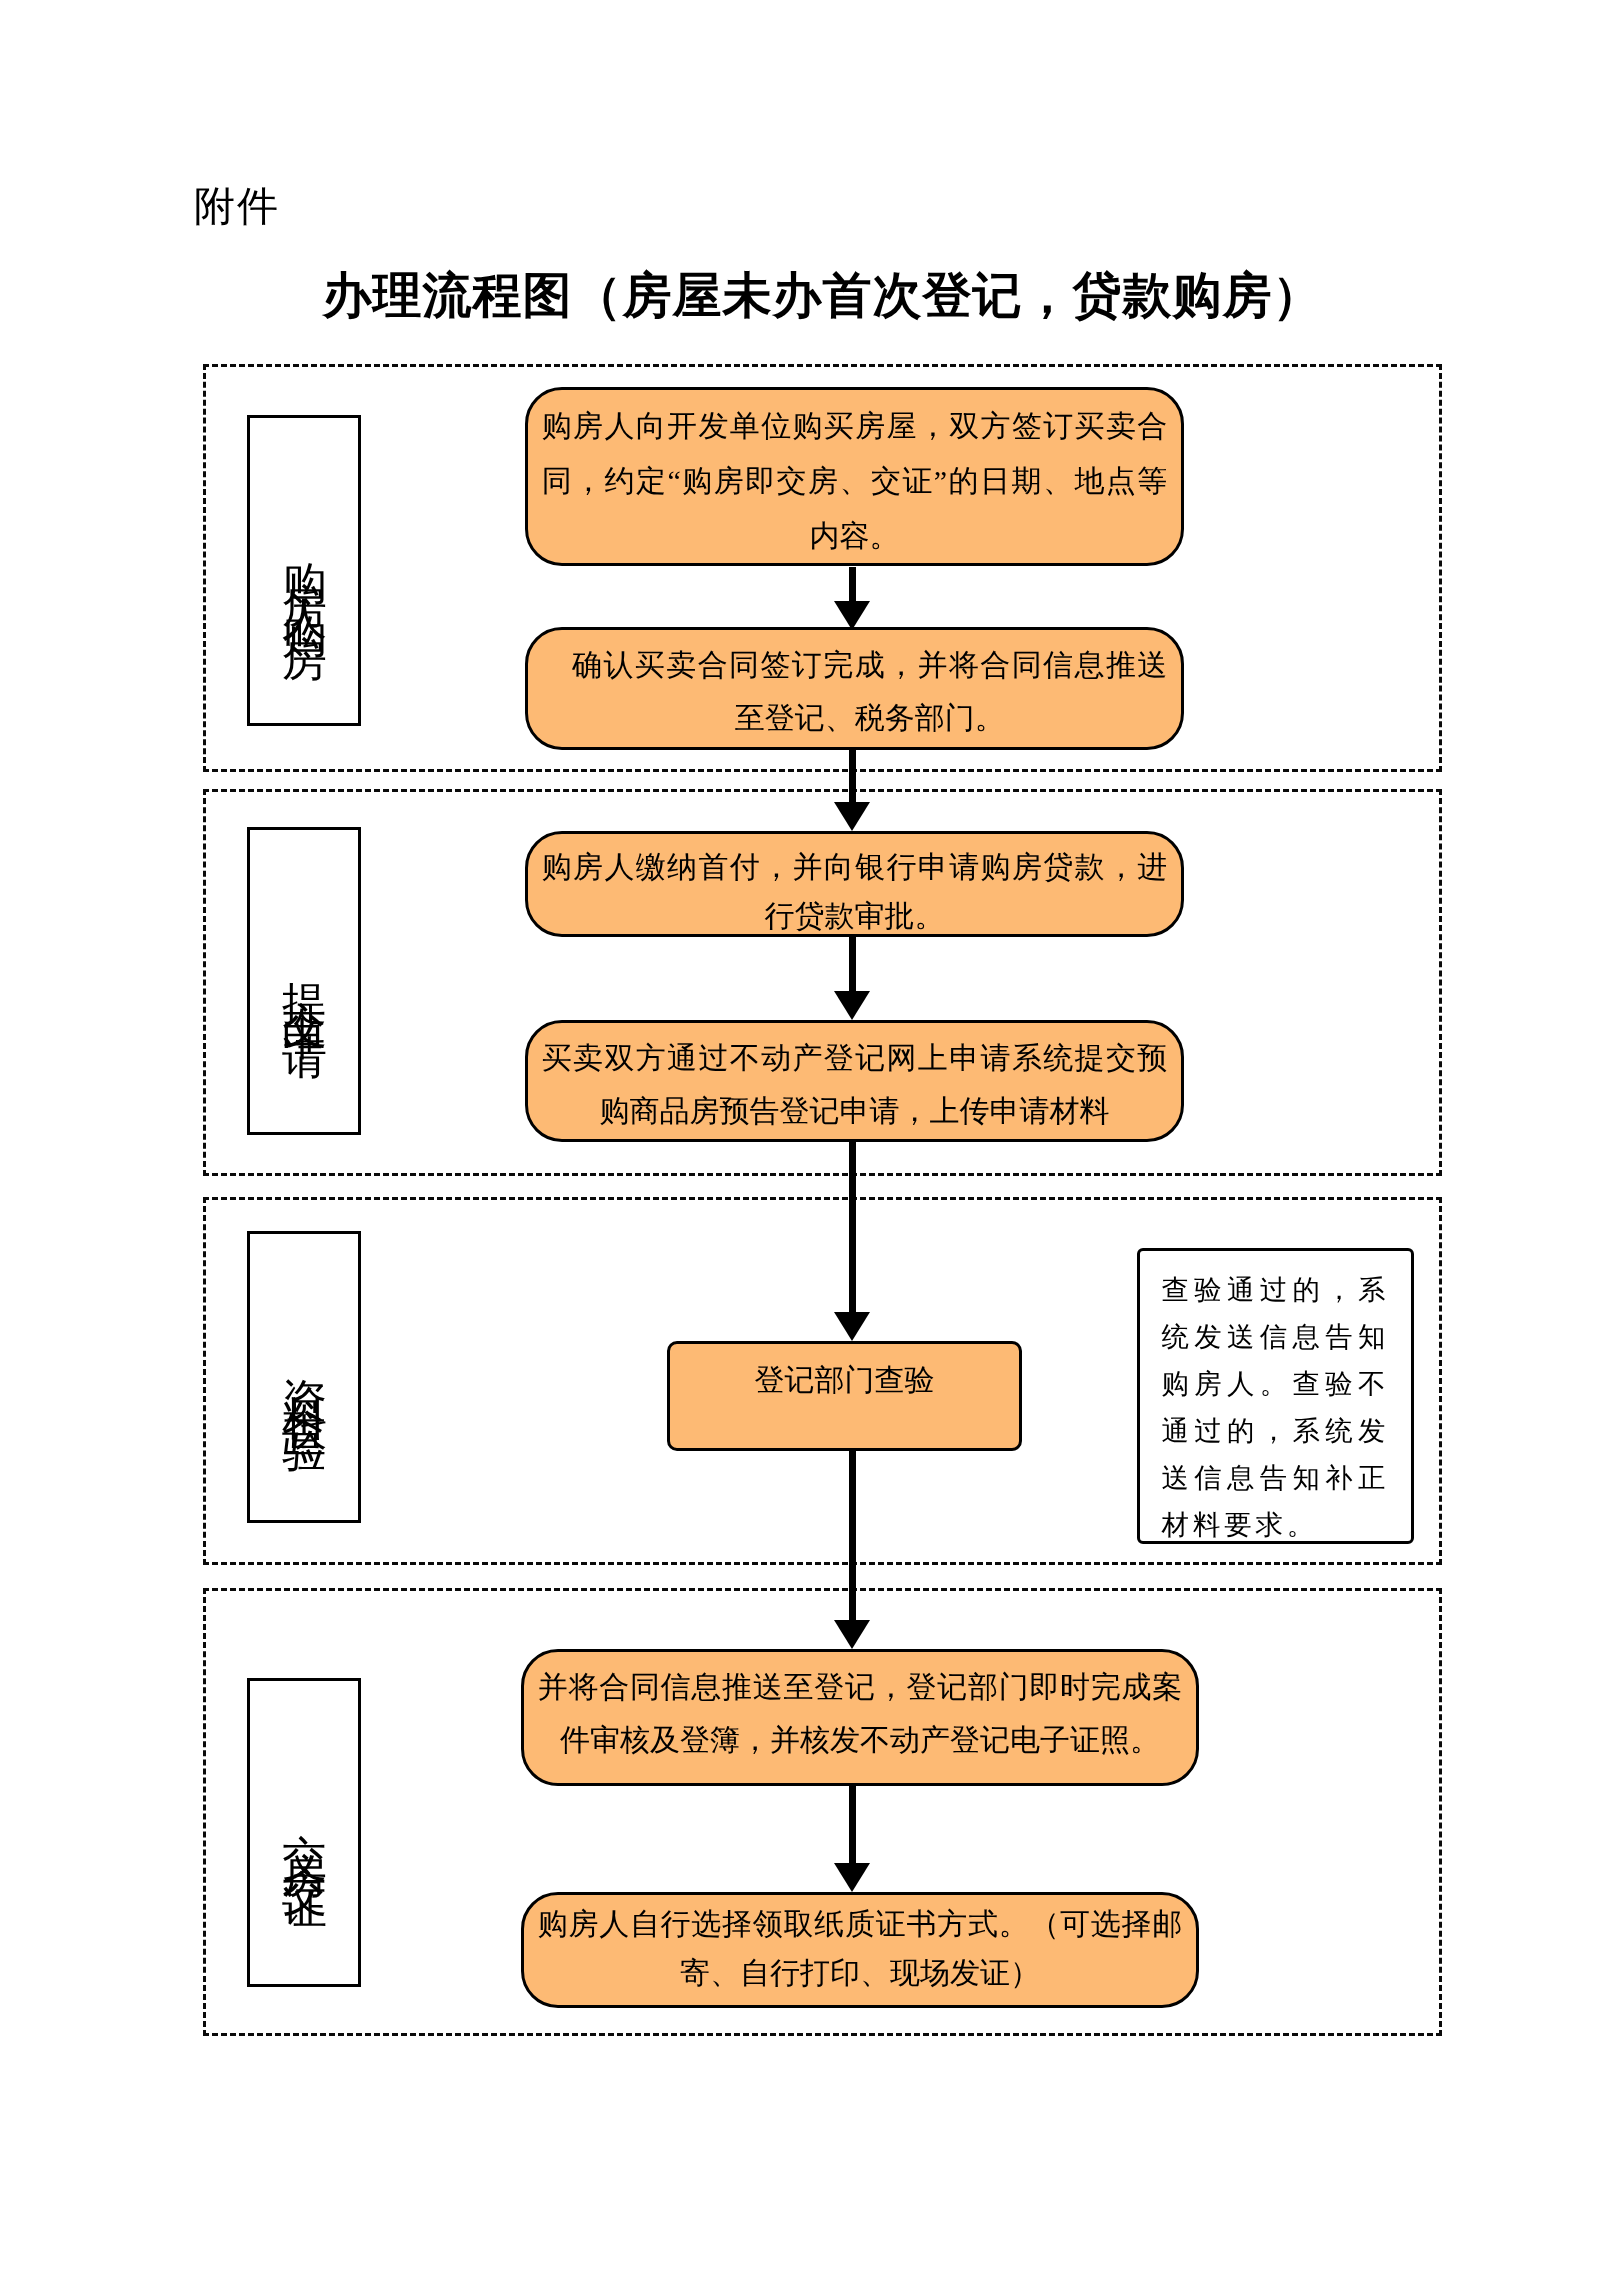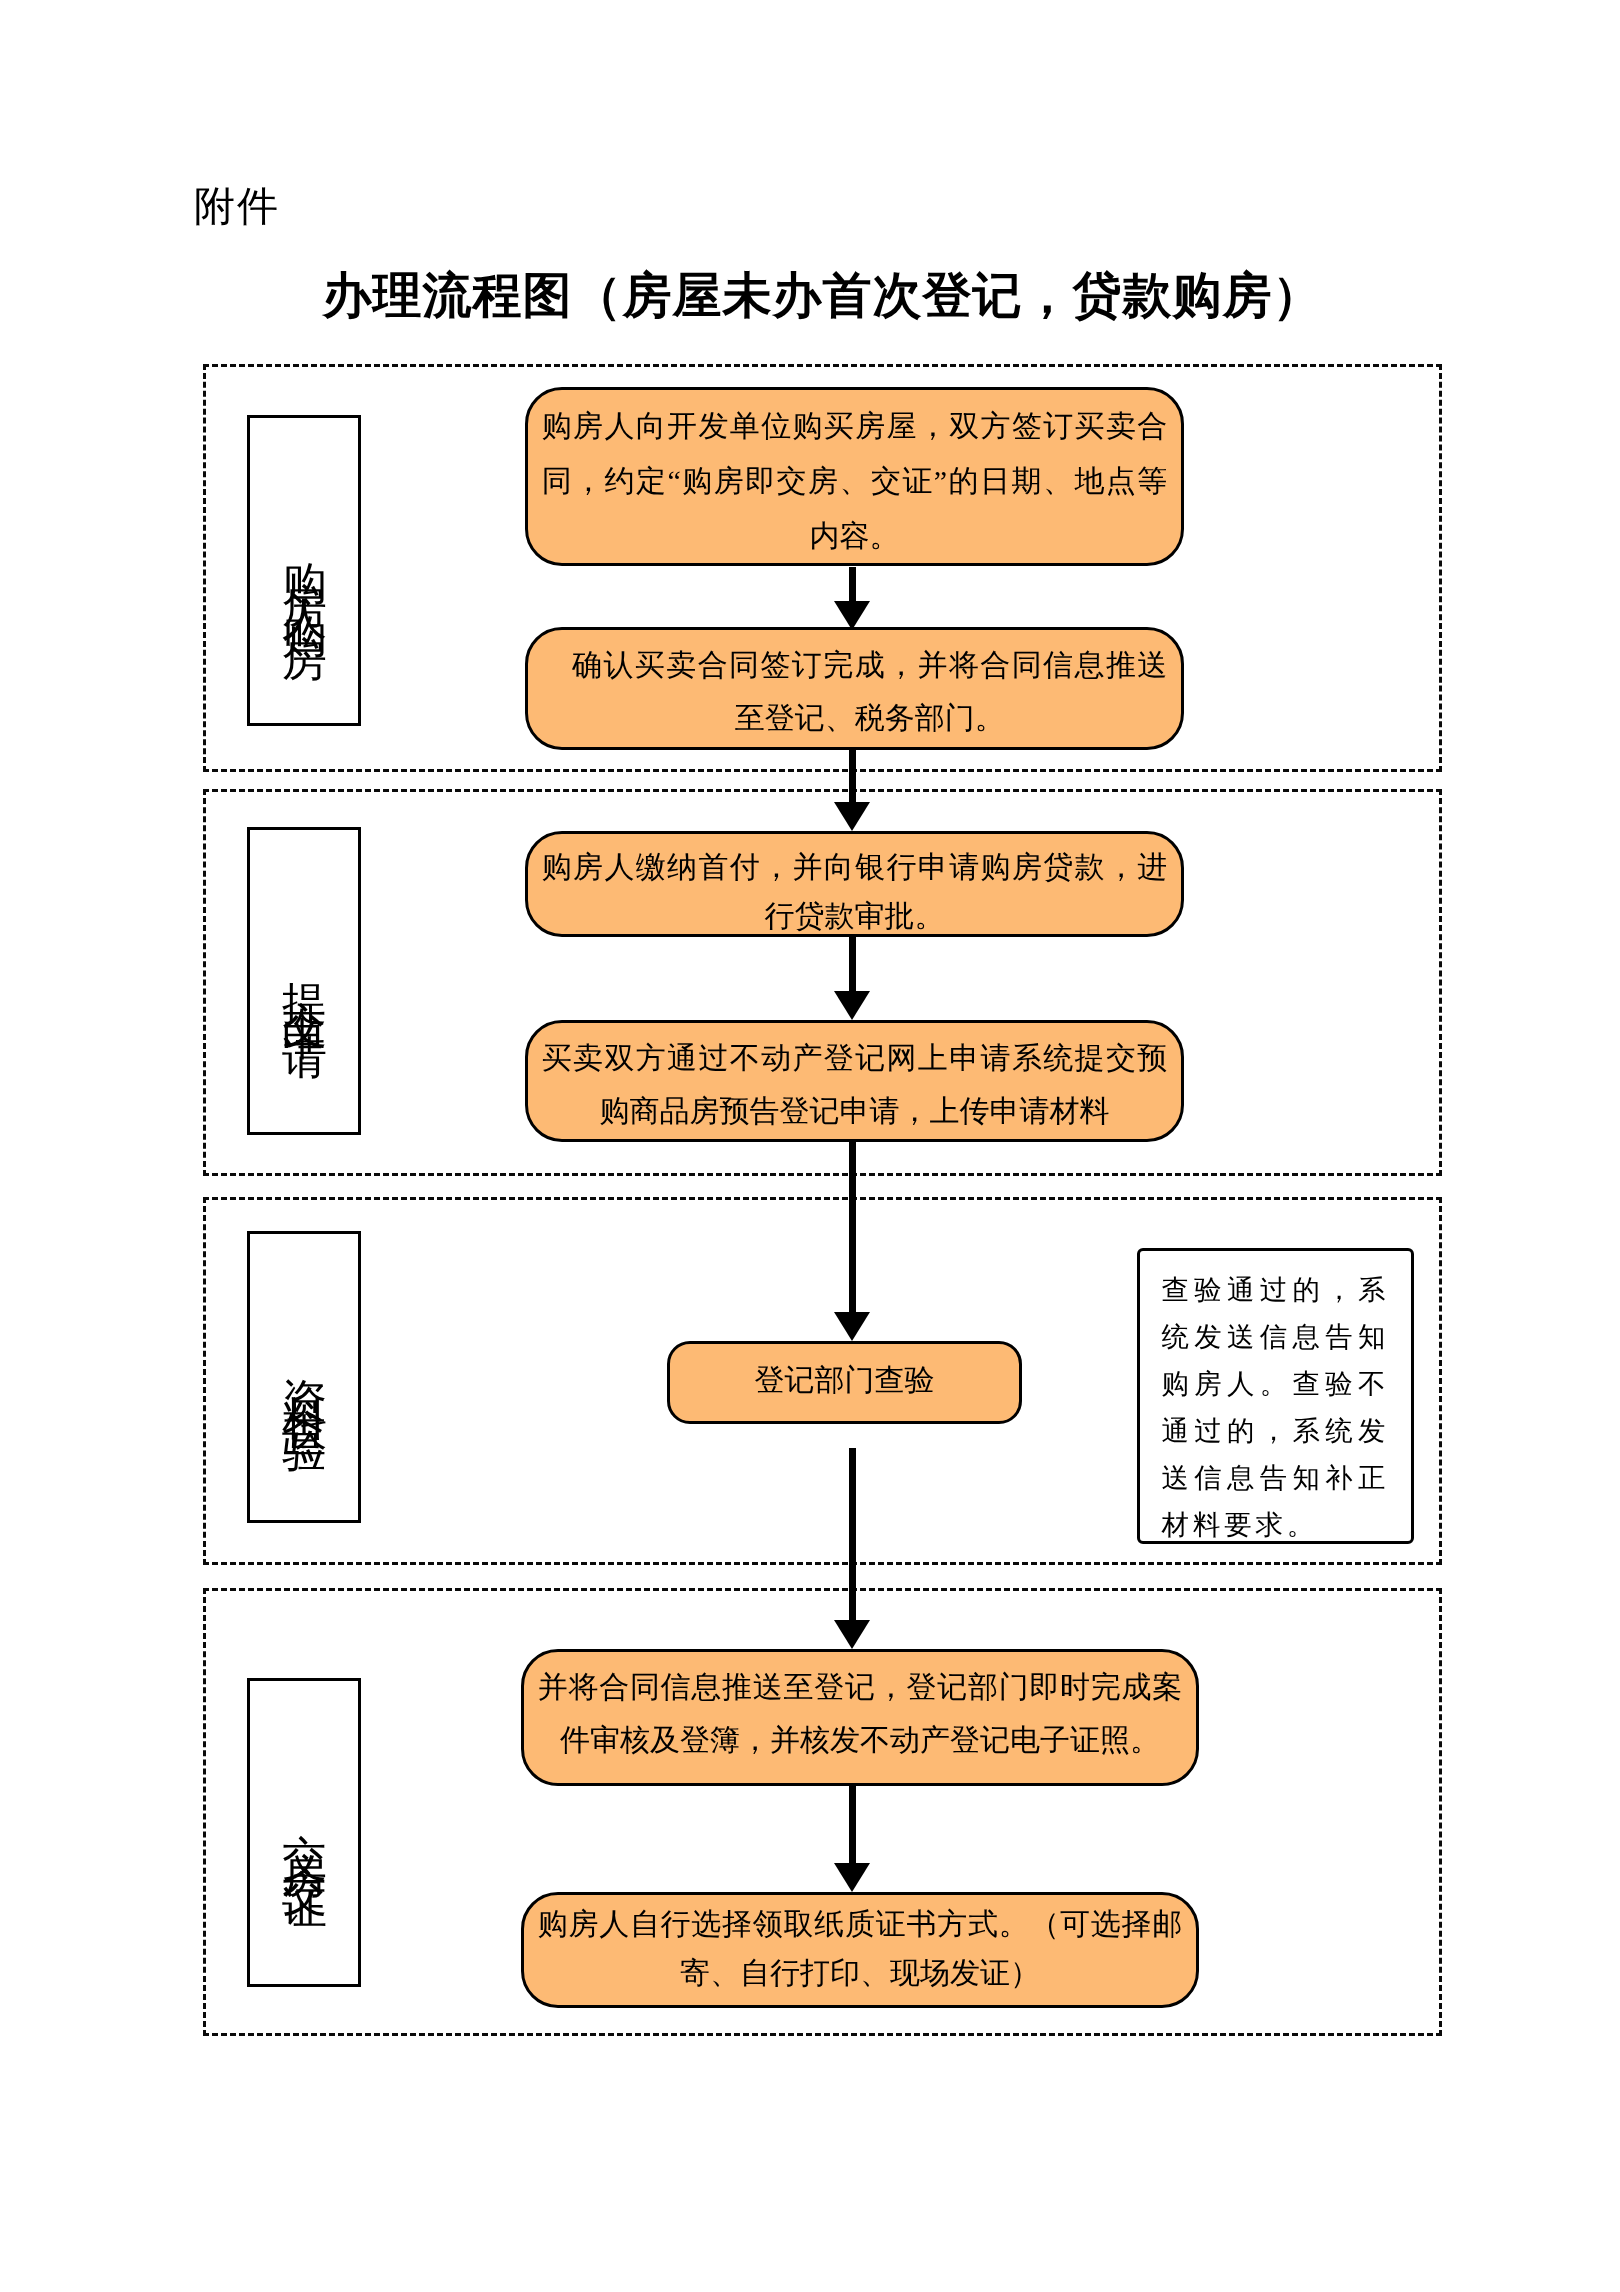"登记部门查验" .box-b5 { border-radius: 23px -> 10px; height: 83px -> 110px }
